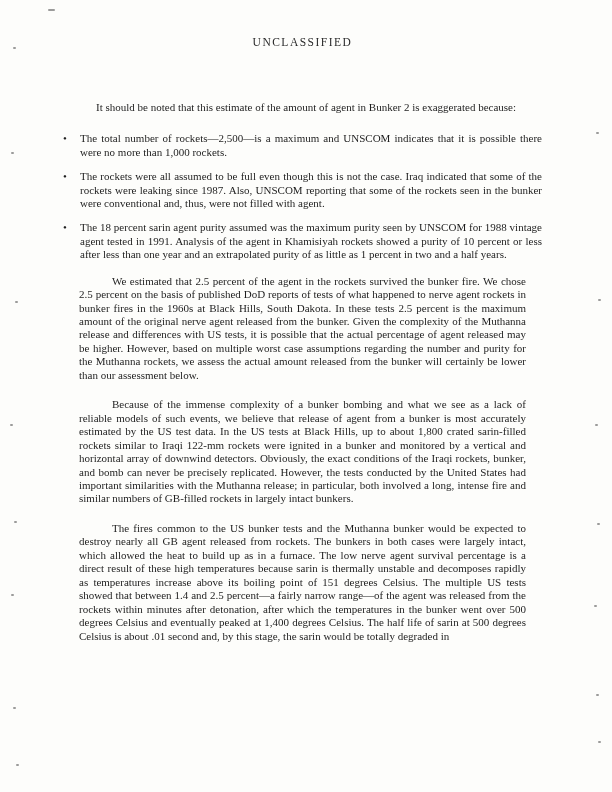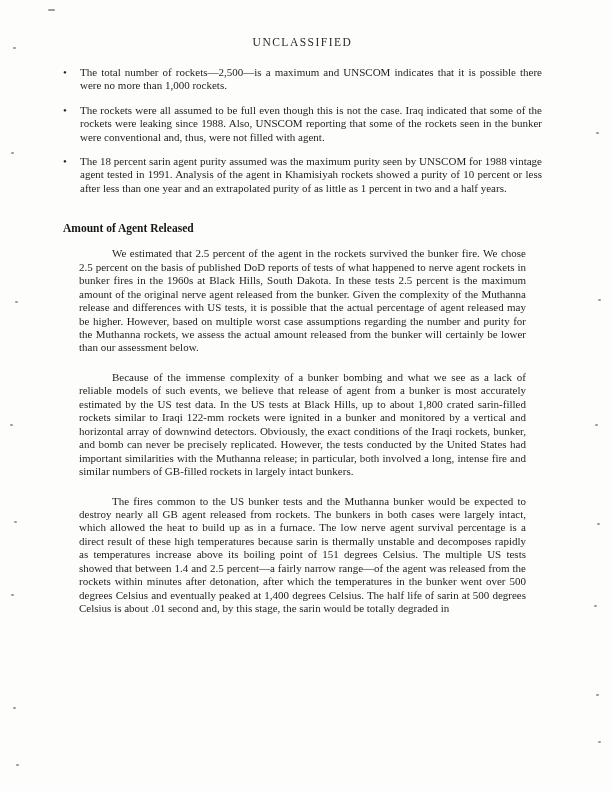"It should be noted that" p.intro { html: none -> <p>It should be noted that this estimate of the amount of agent in Bunker 2 is exaggerated because:</p> }
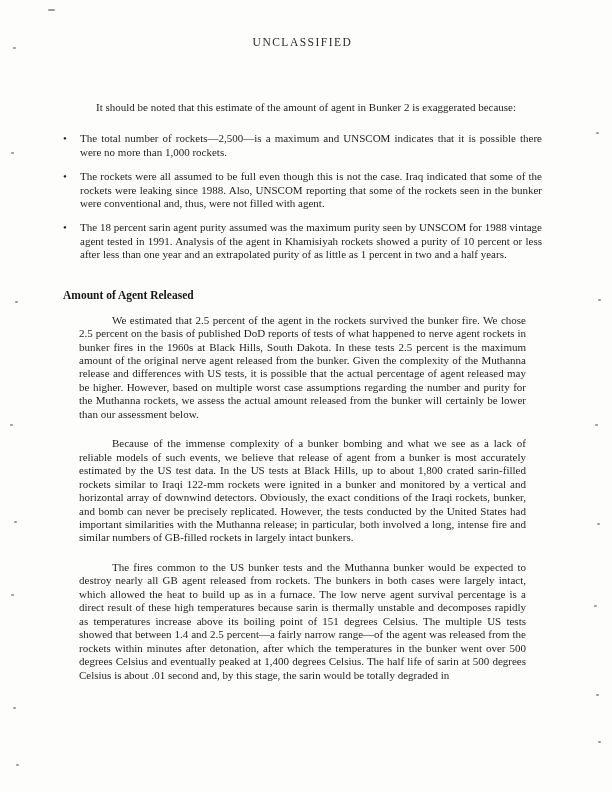"The rockets were all assumed" span { text: 1988 -> 1987 }
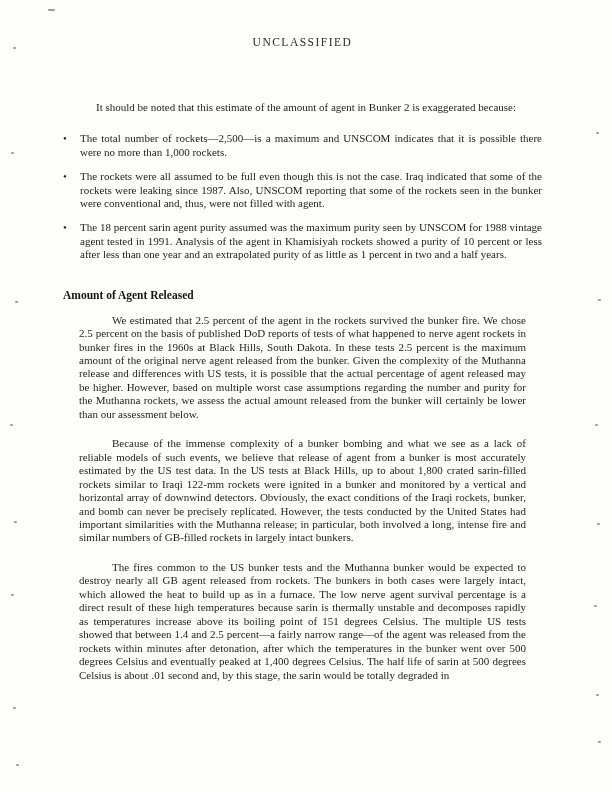"Amount of Agent Released" h2.section-heading { html: <h2>Amount of Agent Released</h2> -> none }
